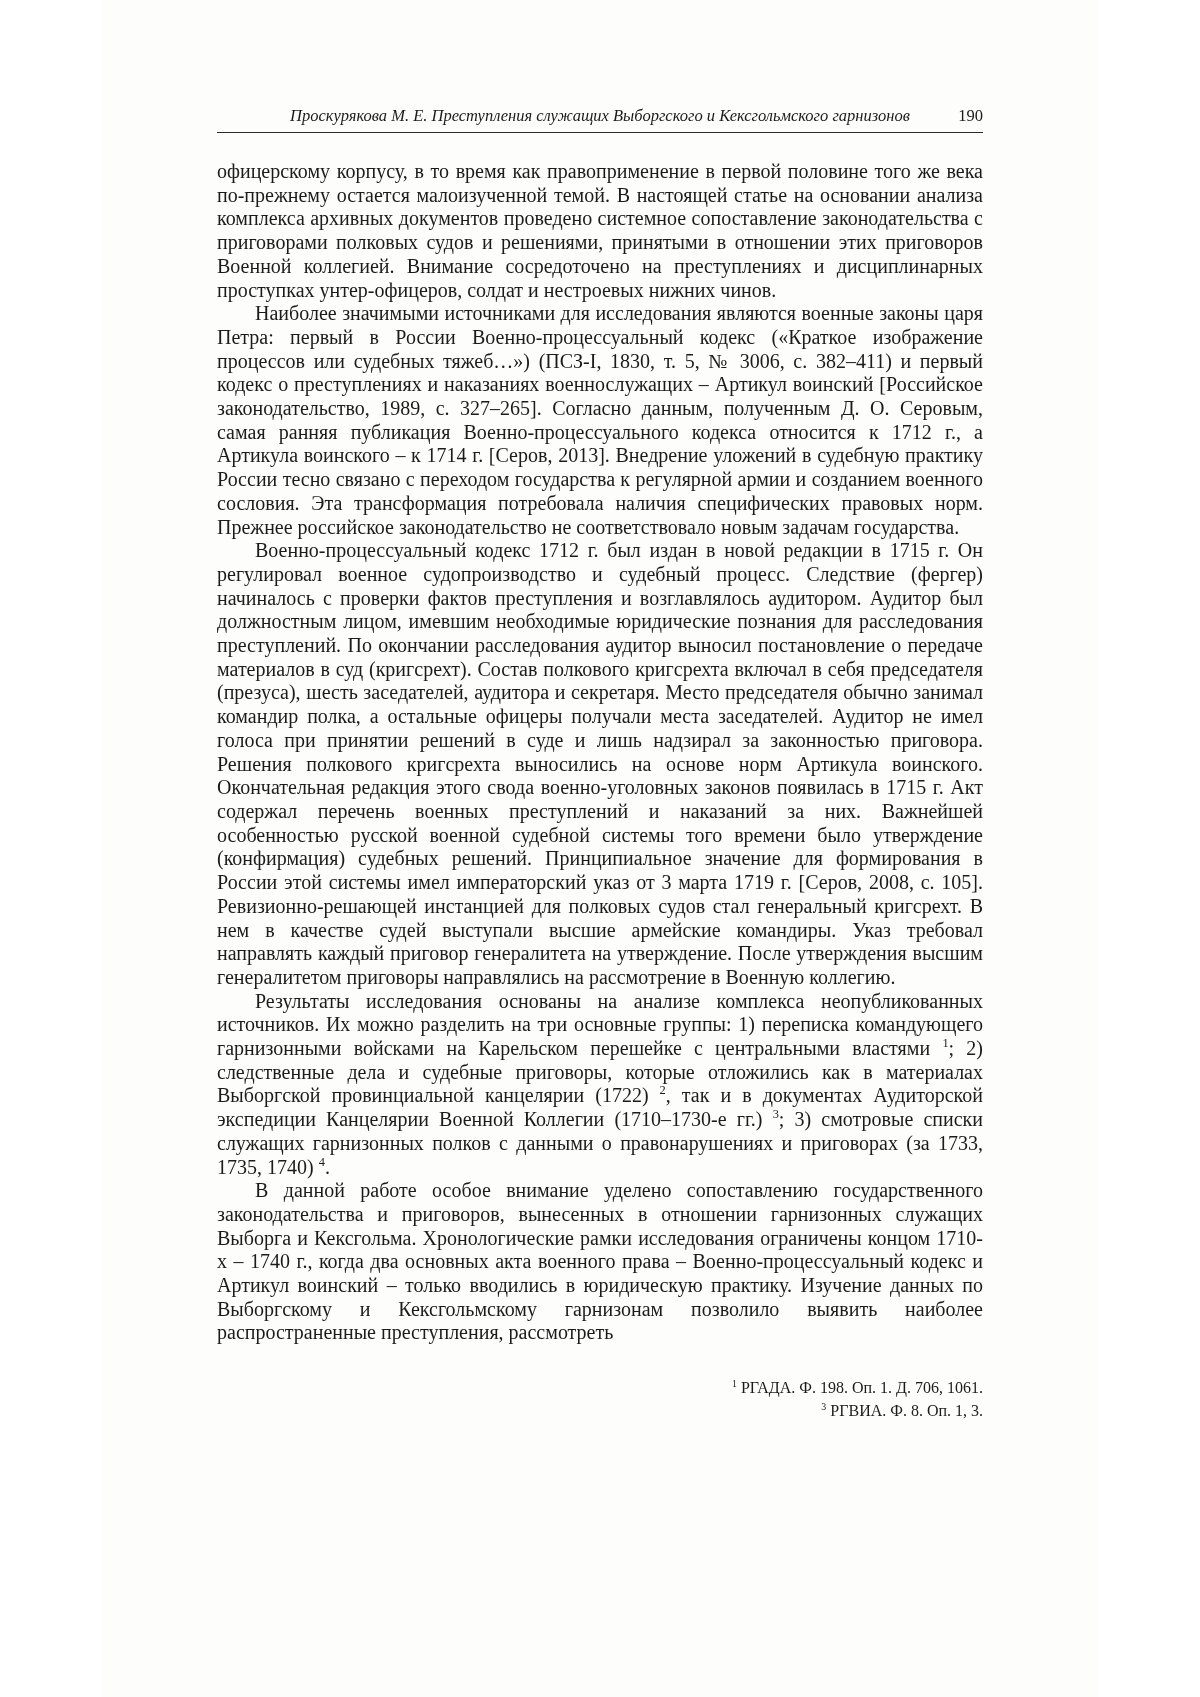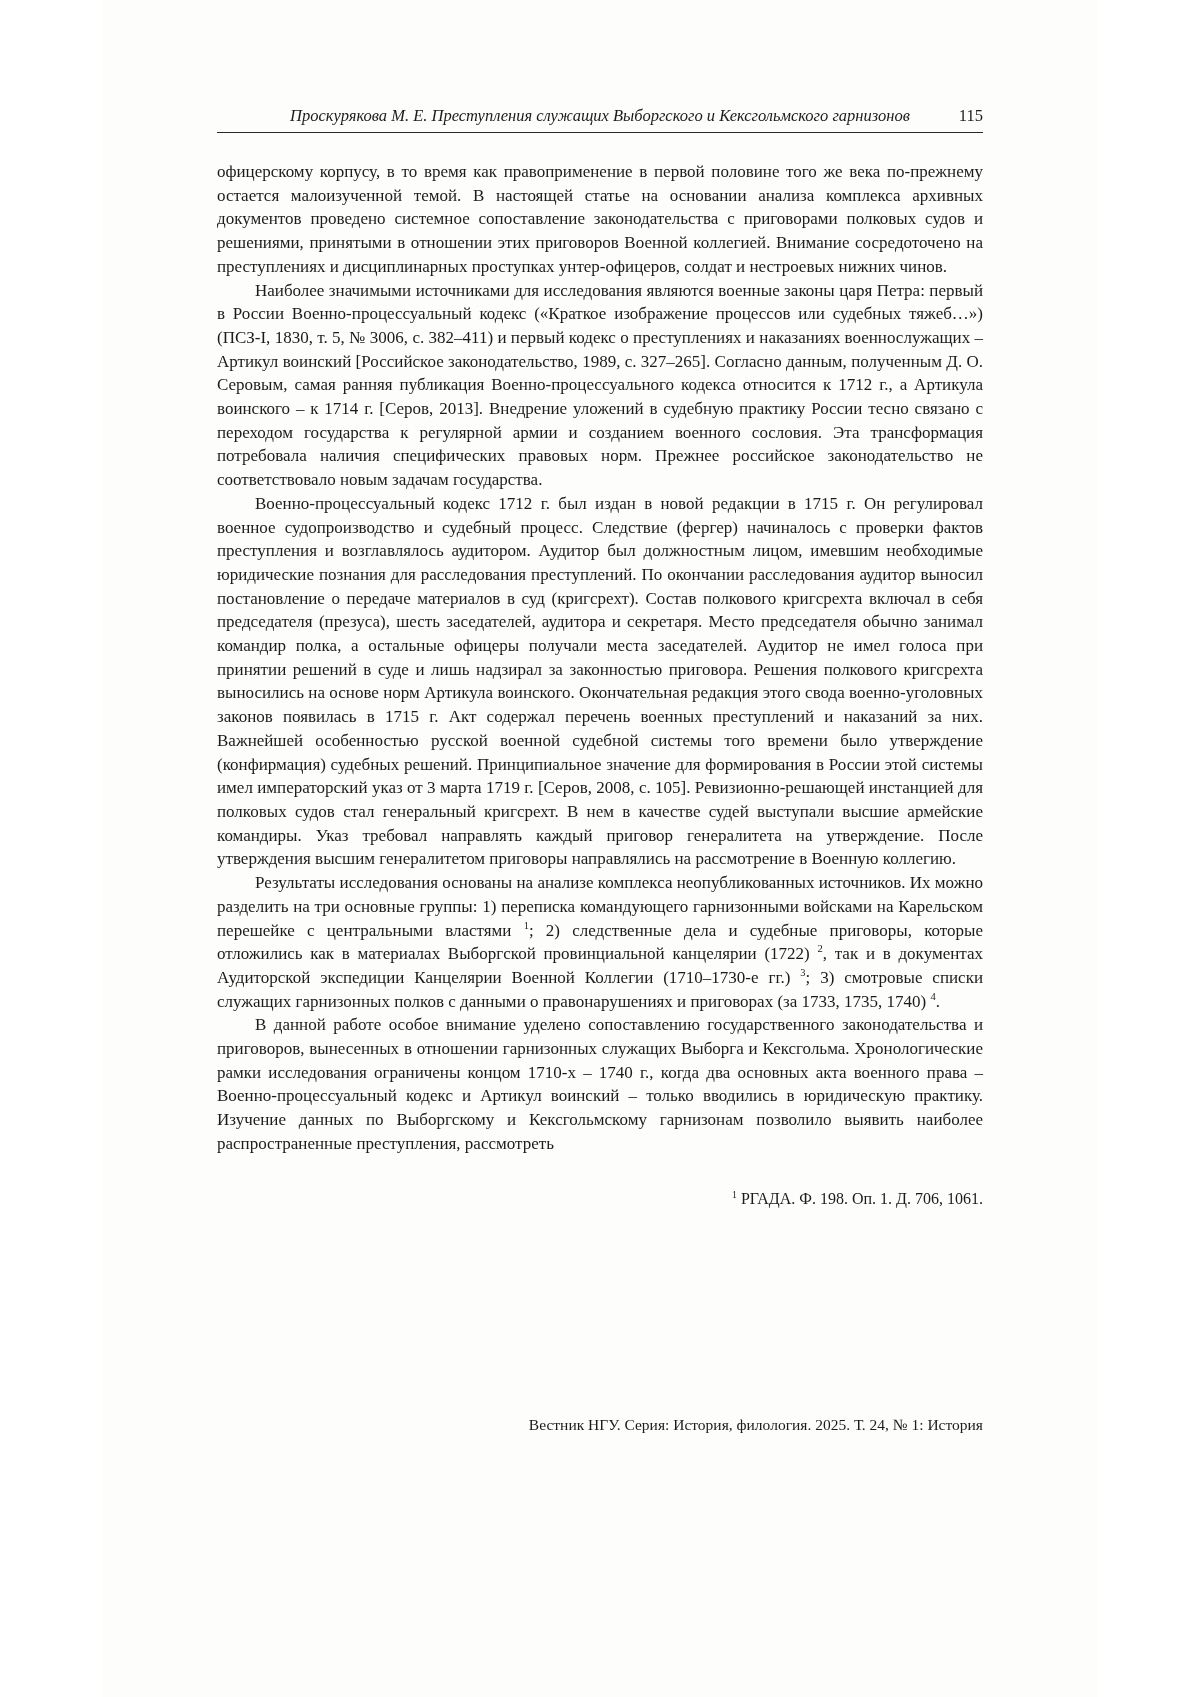"115" span.page-number { text: 115 -> 190 }
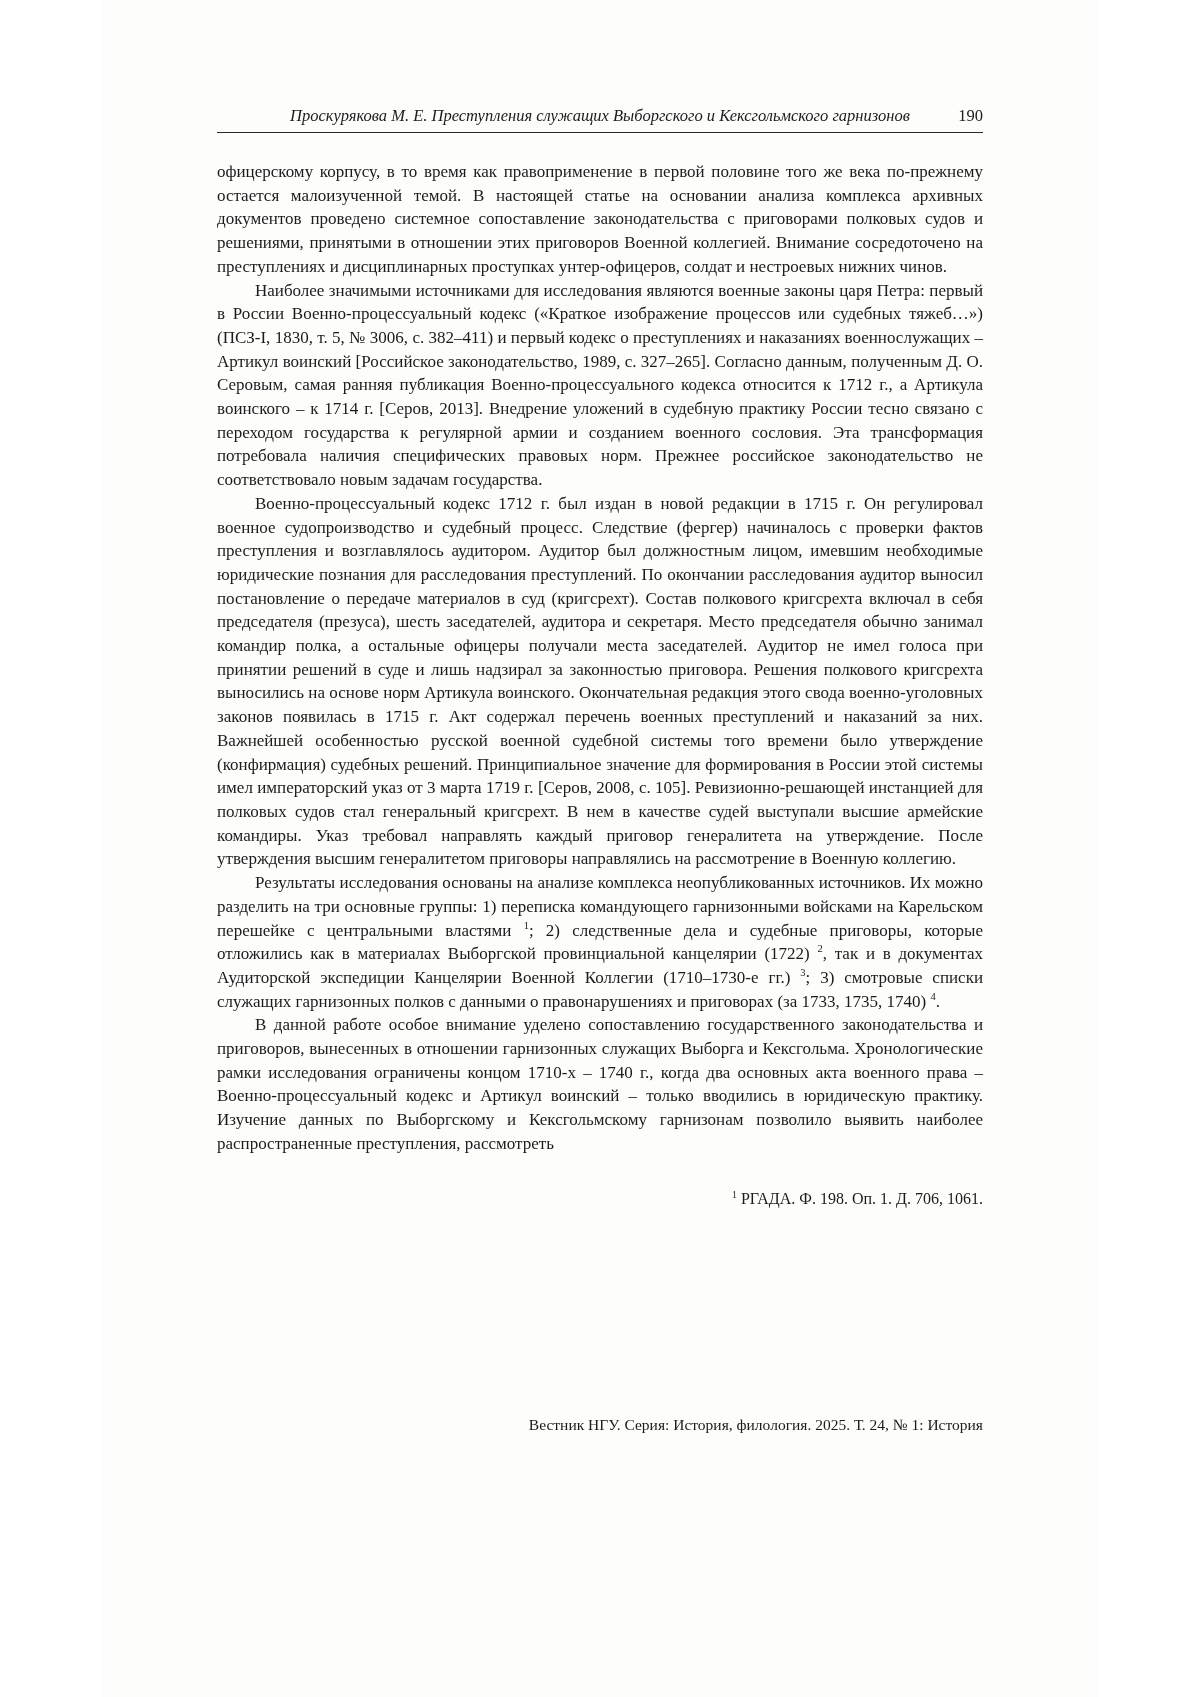"офицерскому корпусу, в то время" .body-text p { font-size: 17px -> 20px }
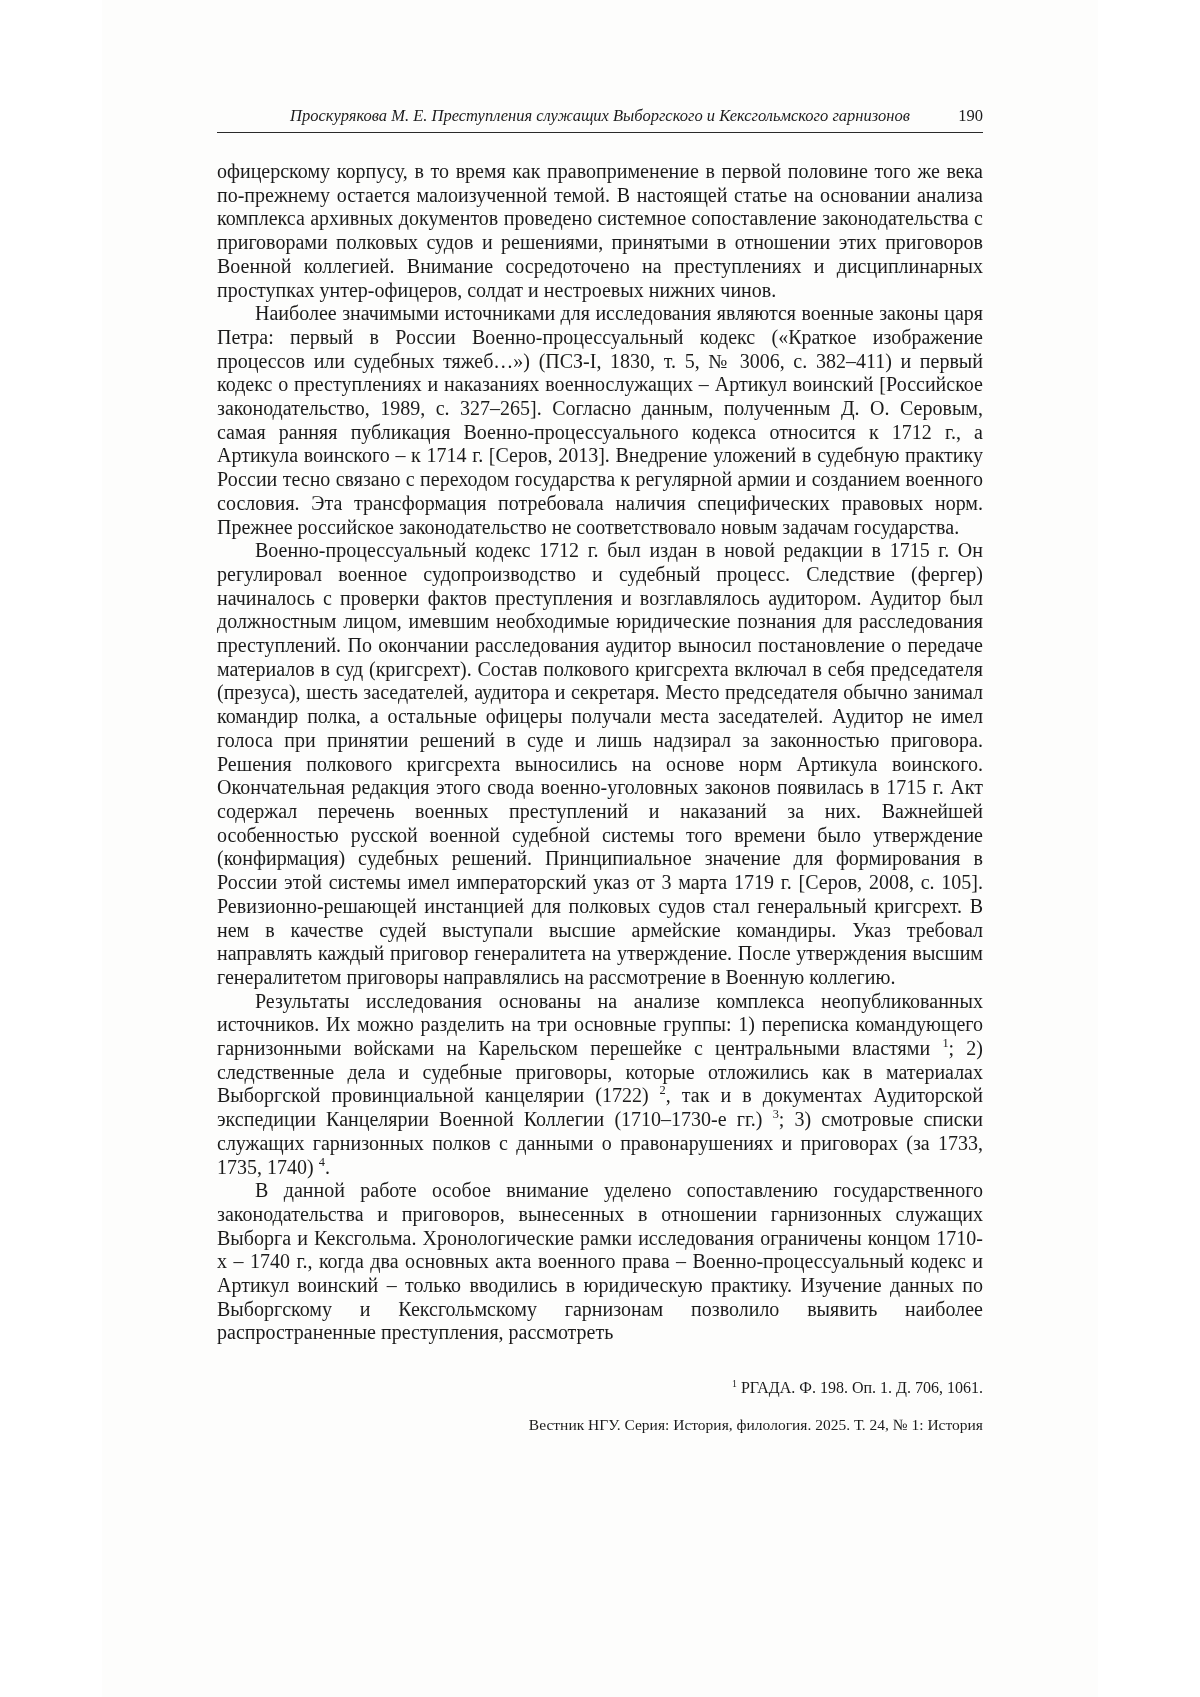"3 РГВИА. Ф. 8. Оп." p.footnote { html: none -> <p><sup>3</sup> РГВИА. Ф. 8. Оп. 1, 3.</p> }
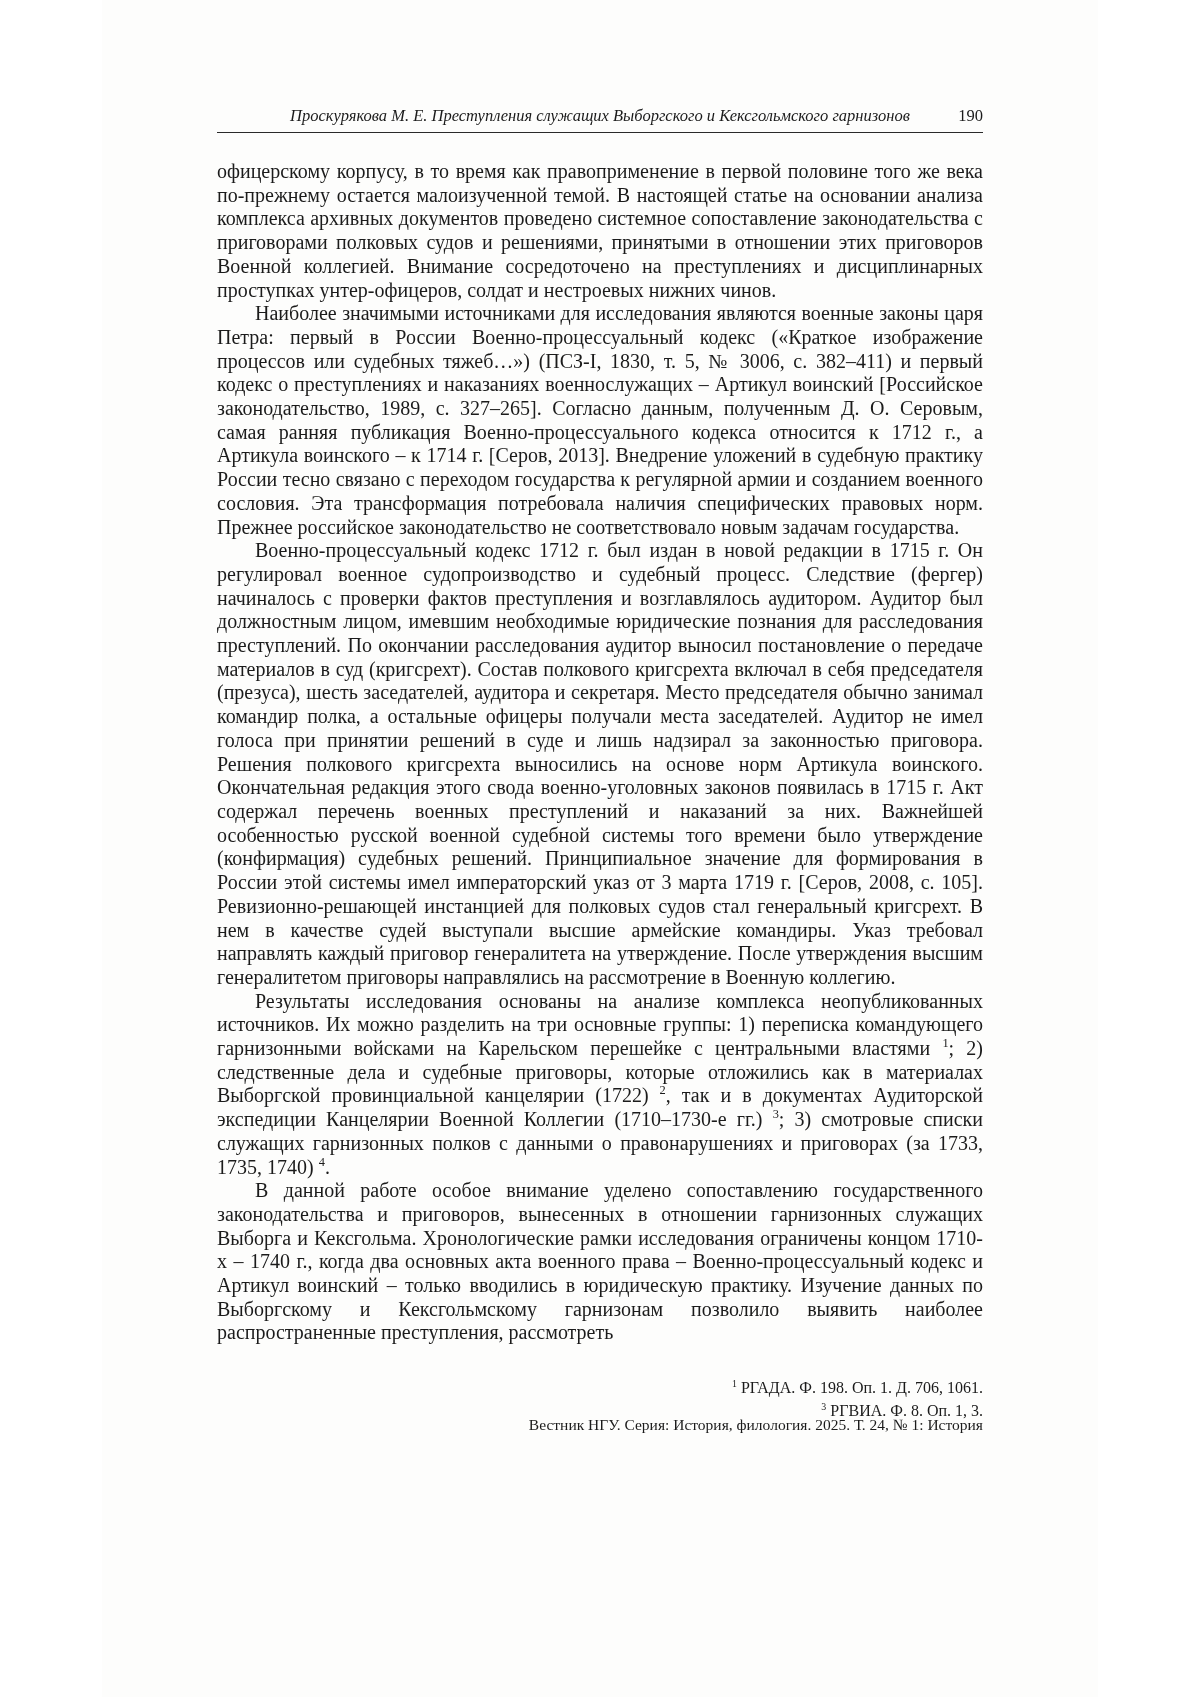"Вестник НГУ. Серия: История, филология." div { html: <div>Вестник НГУ. Серия: История, филология. 2025. Т. 24, № 1: История</div> -> none }
